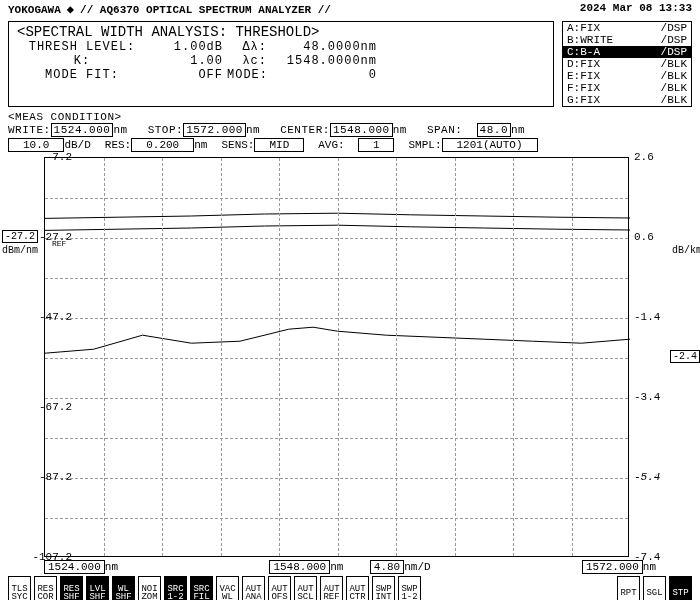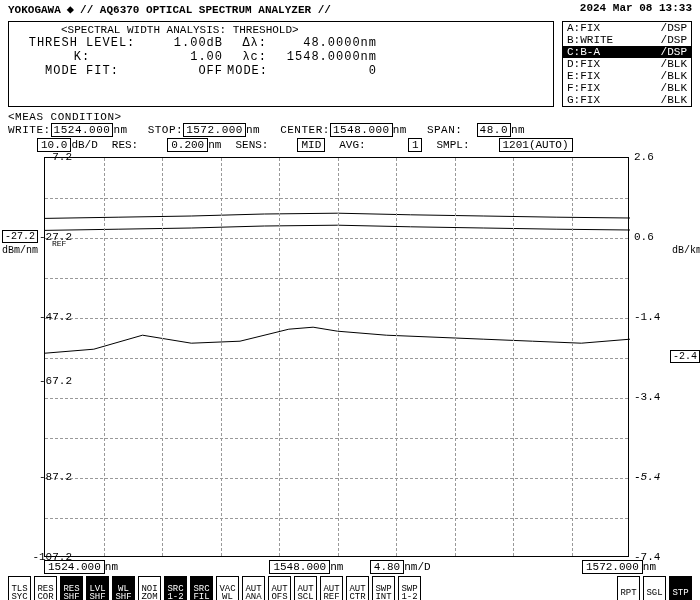"<SPECTRAL WIDTH ANALYSIS: THRESHOLD>" .analysis-title { font-size: 11px -> 14px; margin-left: 44px -> none }
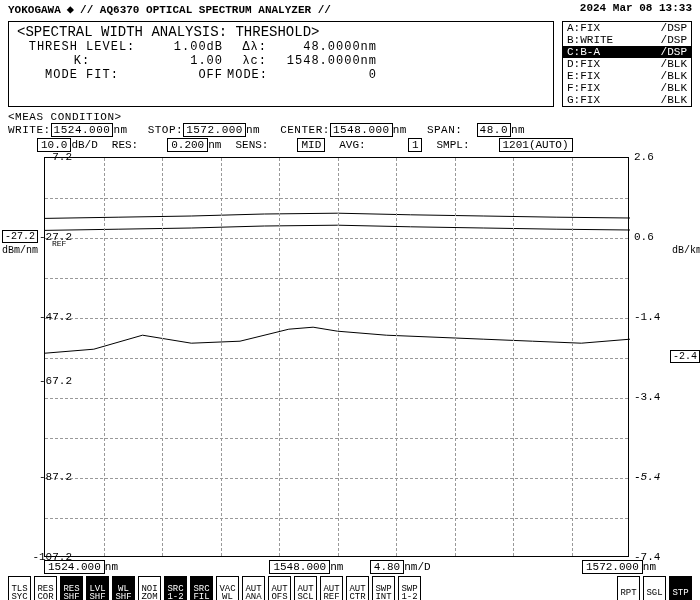"10.0" .params .boxval { margin-left: 29px -> none; padding: 0 3px -> 0 14px }
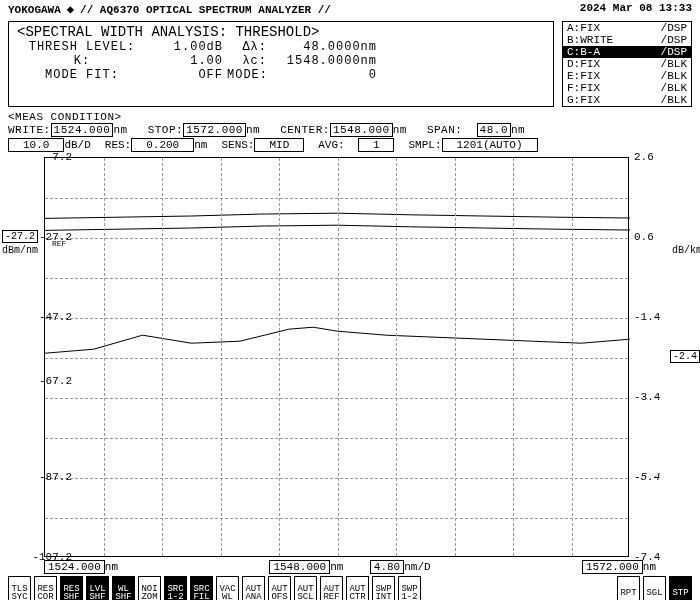"-67.2" div.ylabel { top: 218px -> 244px }
